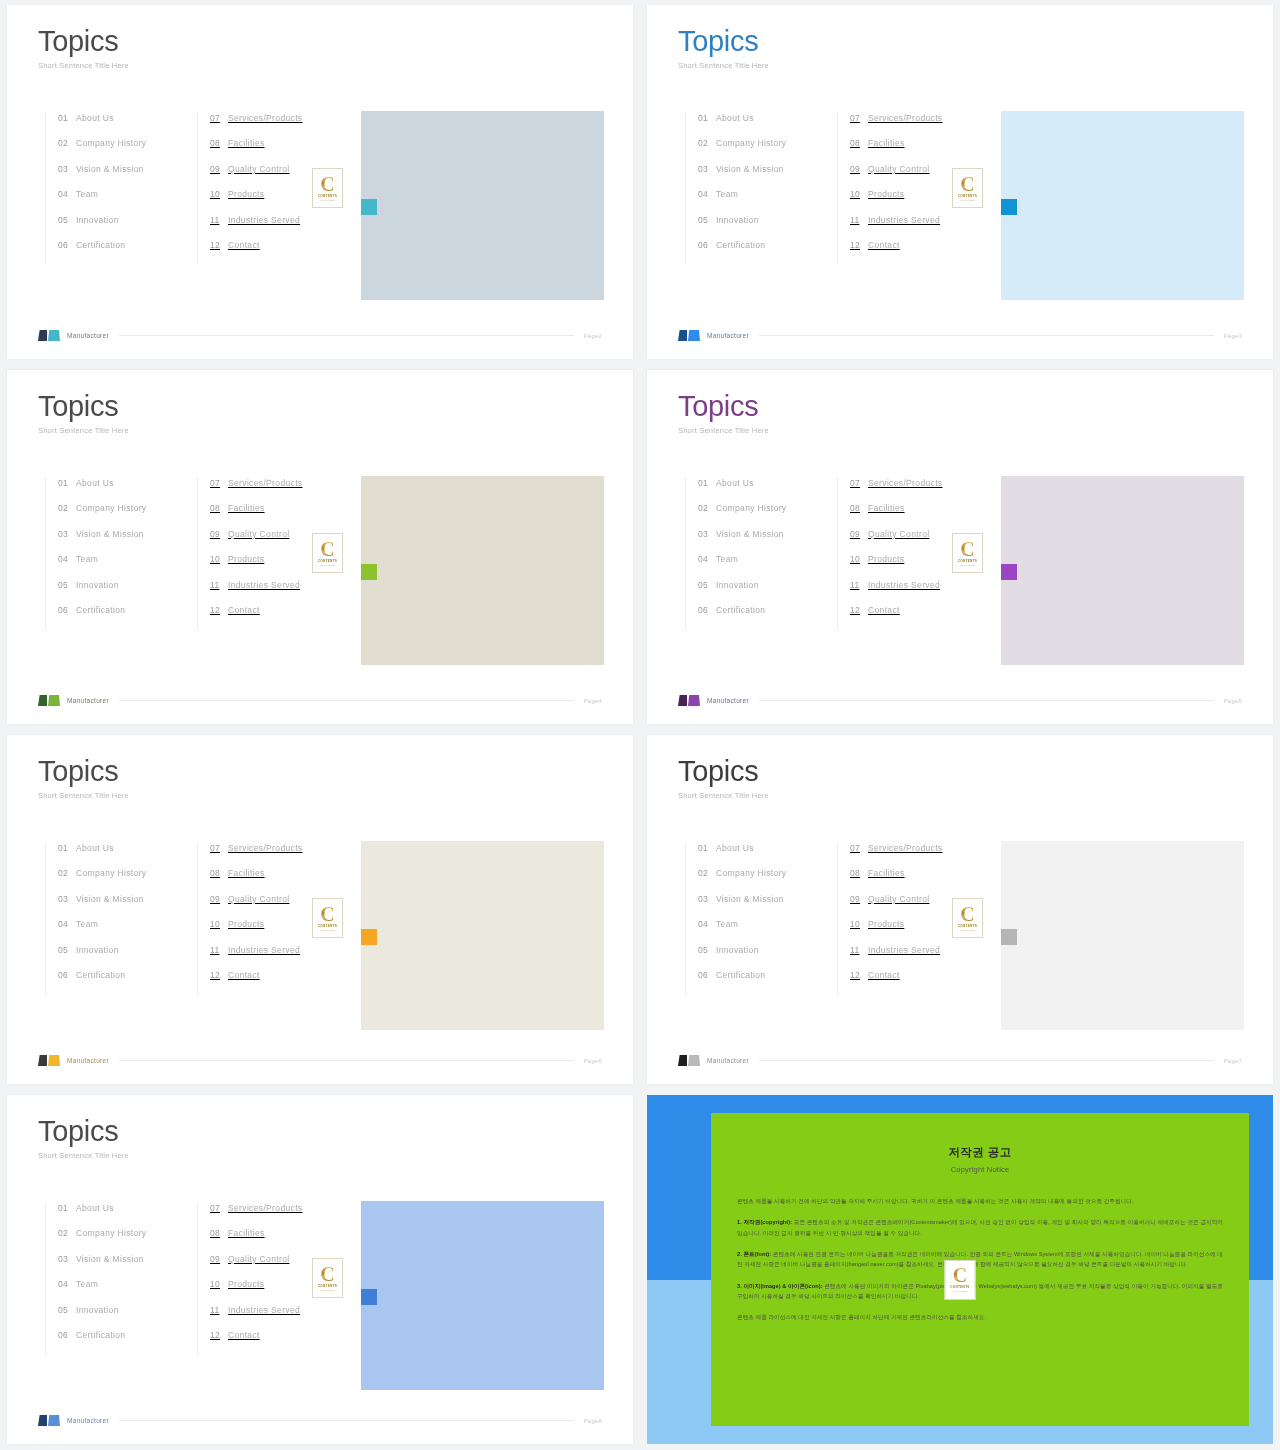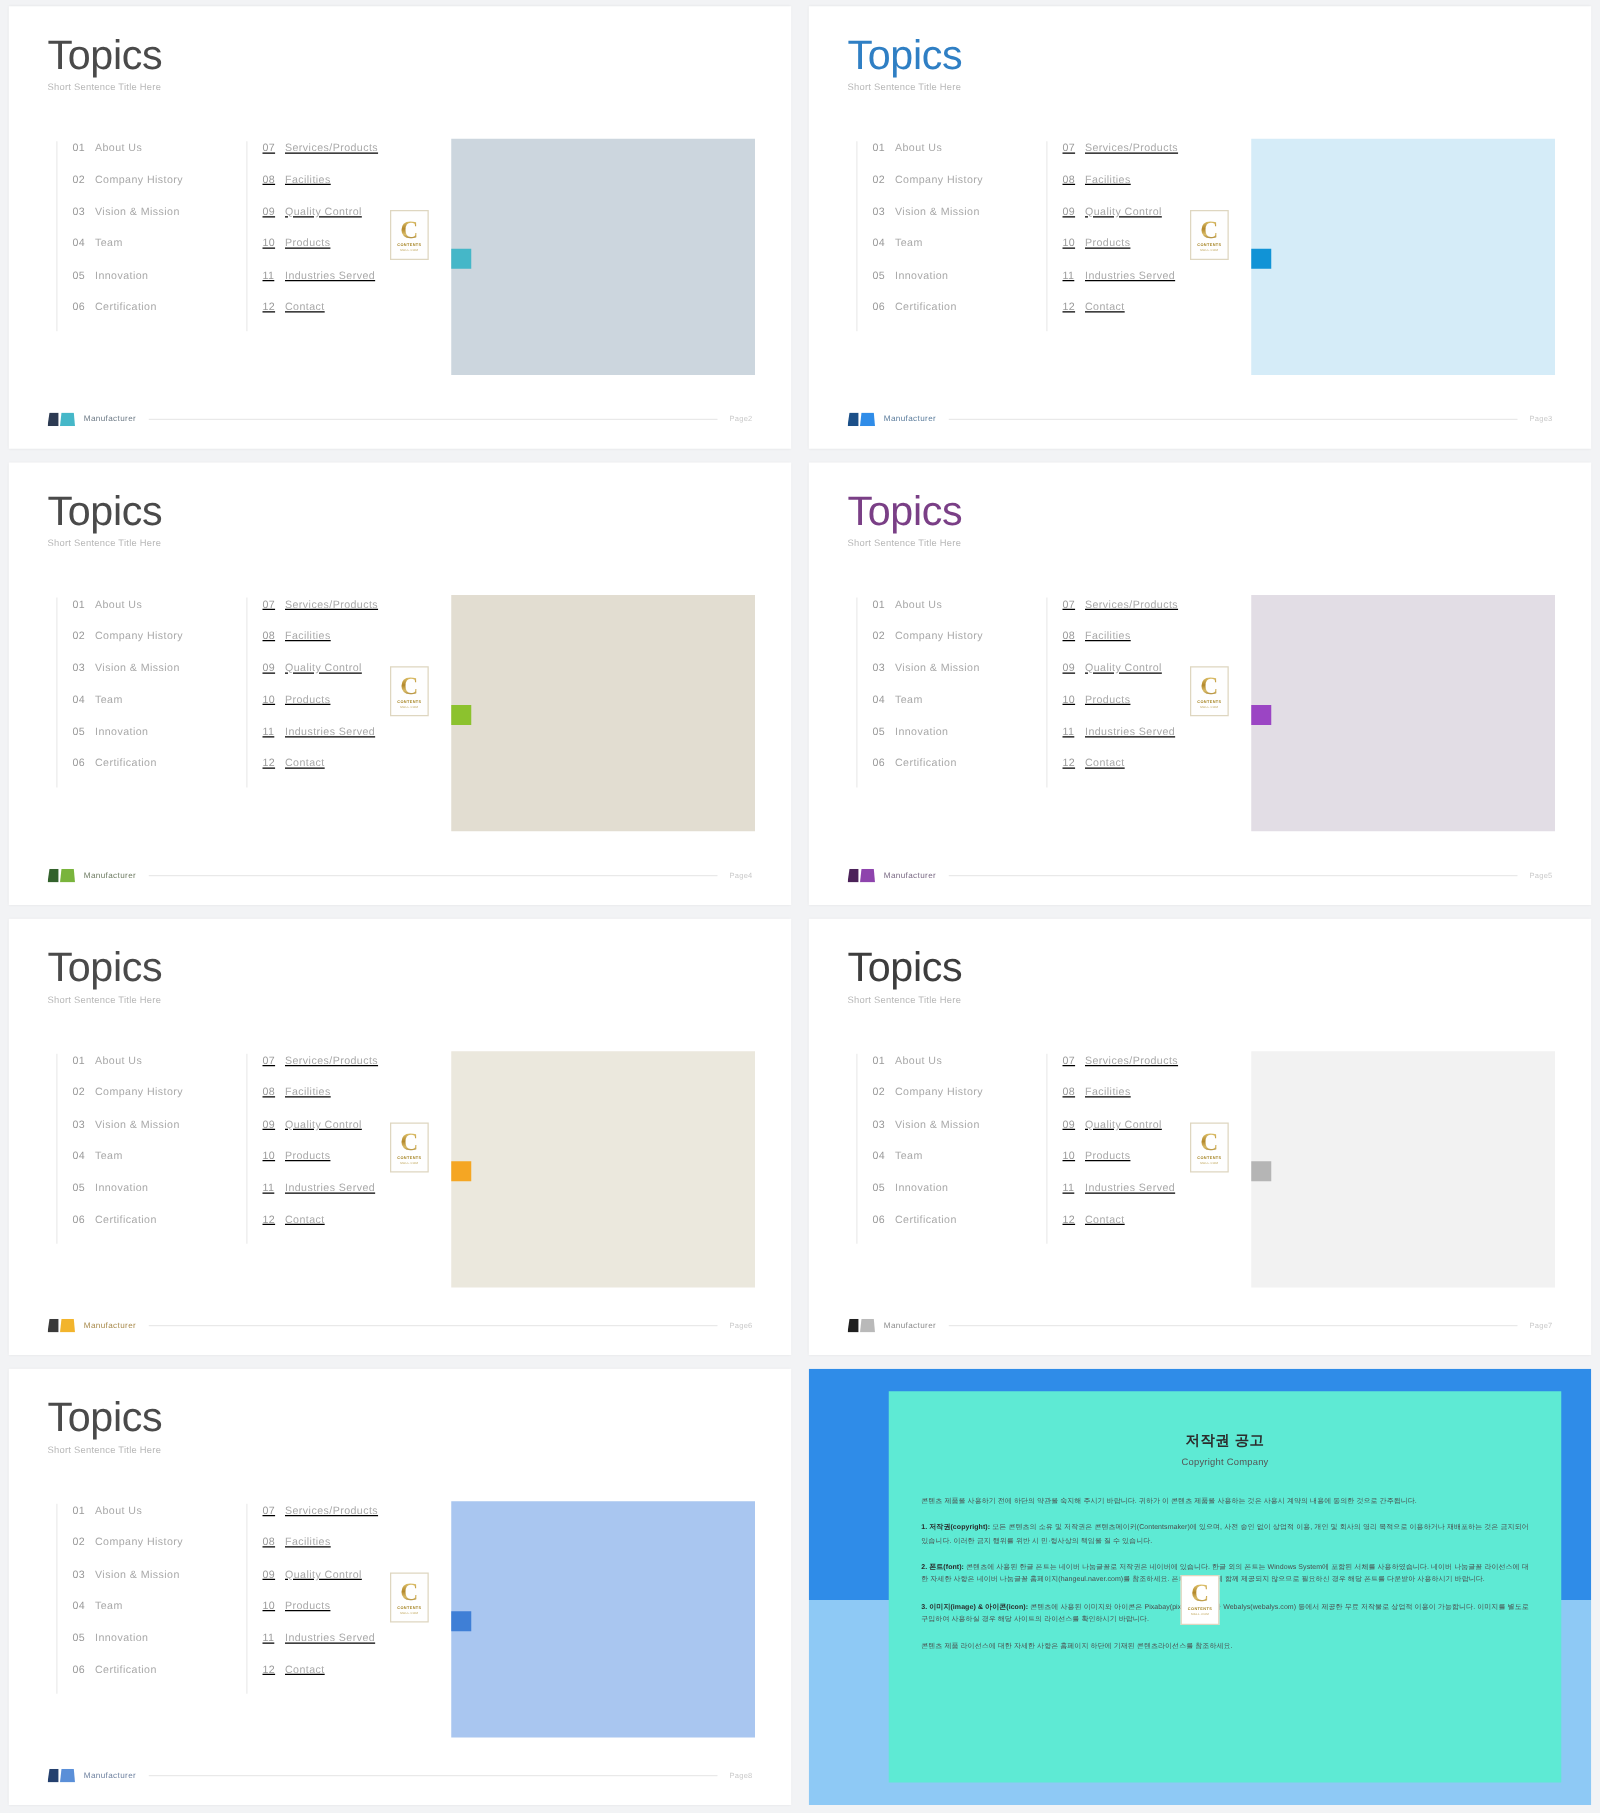"Topics" .s-title { font-size: 33px -> 29px }
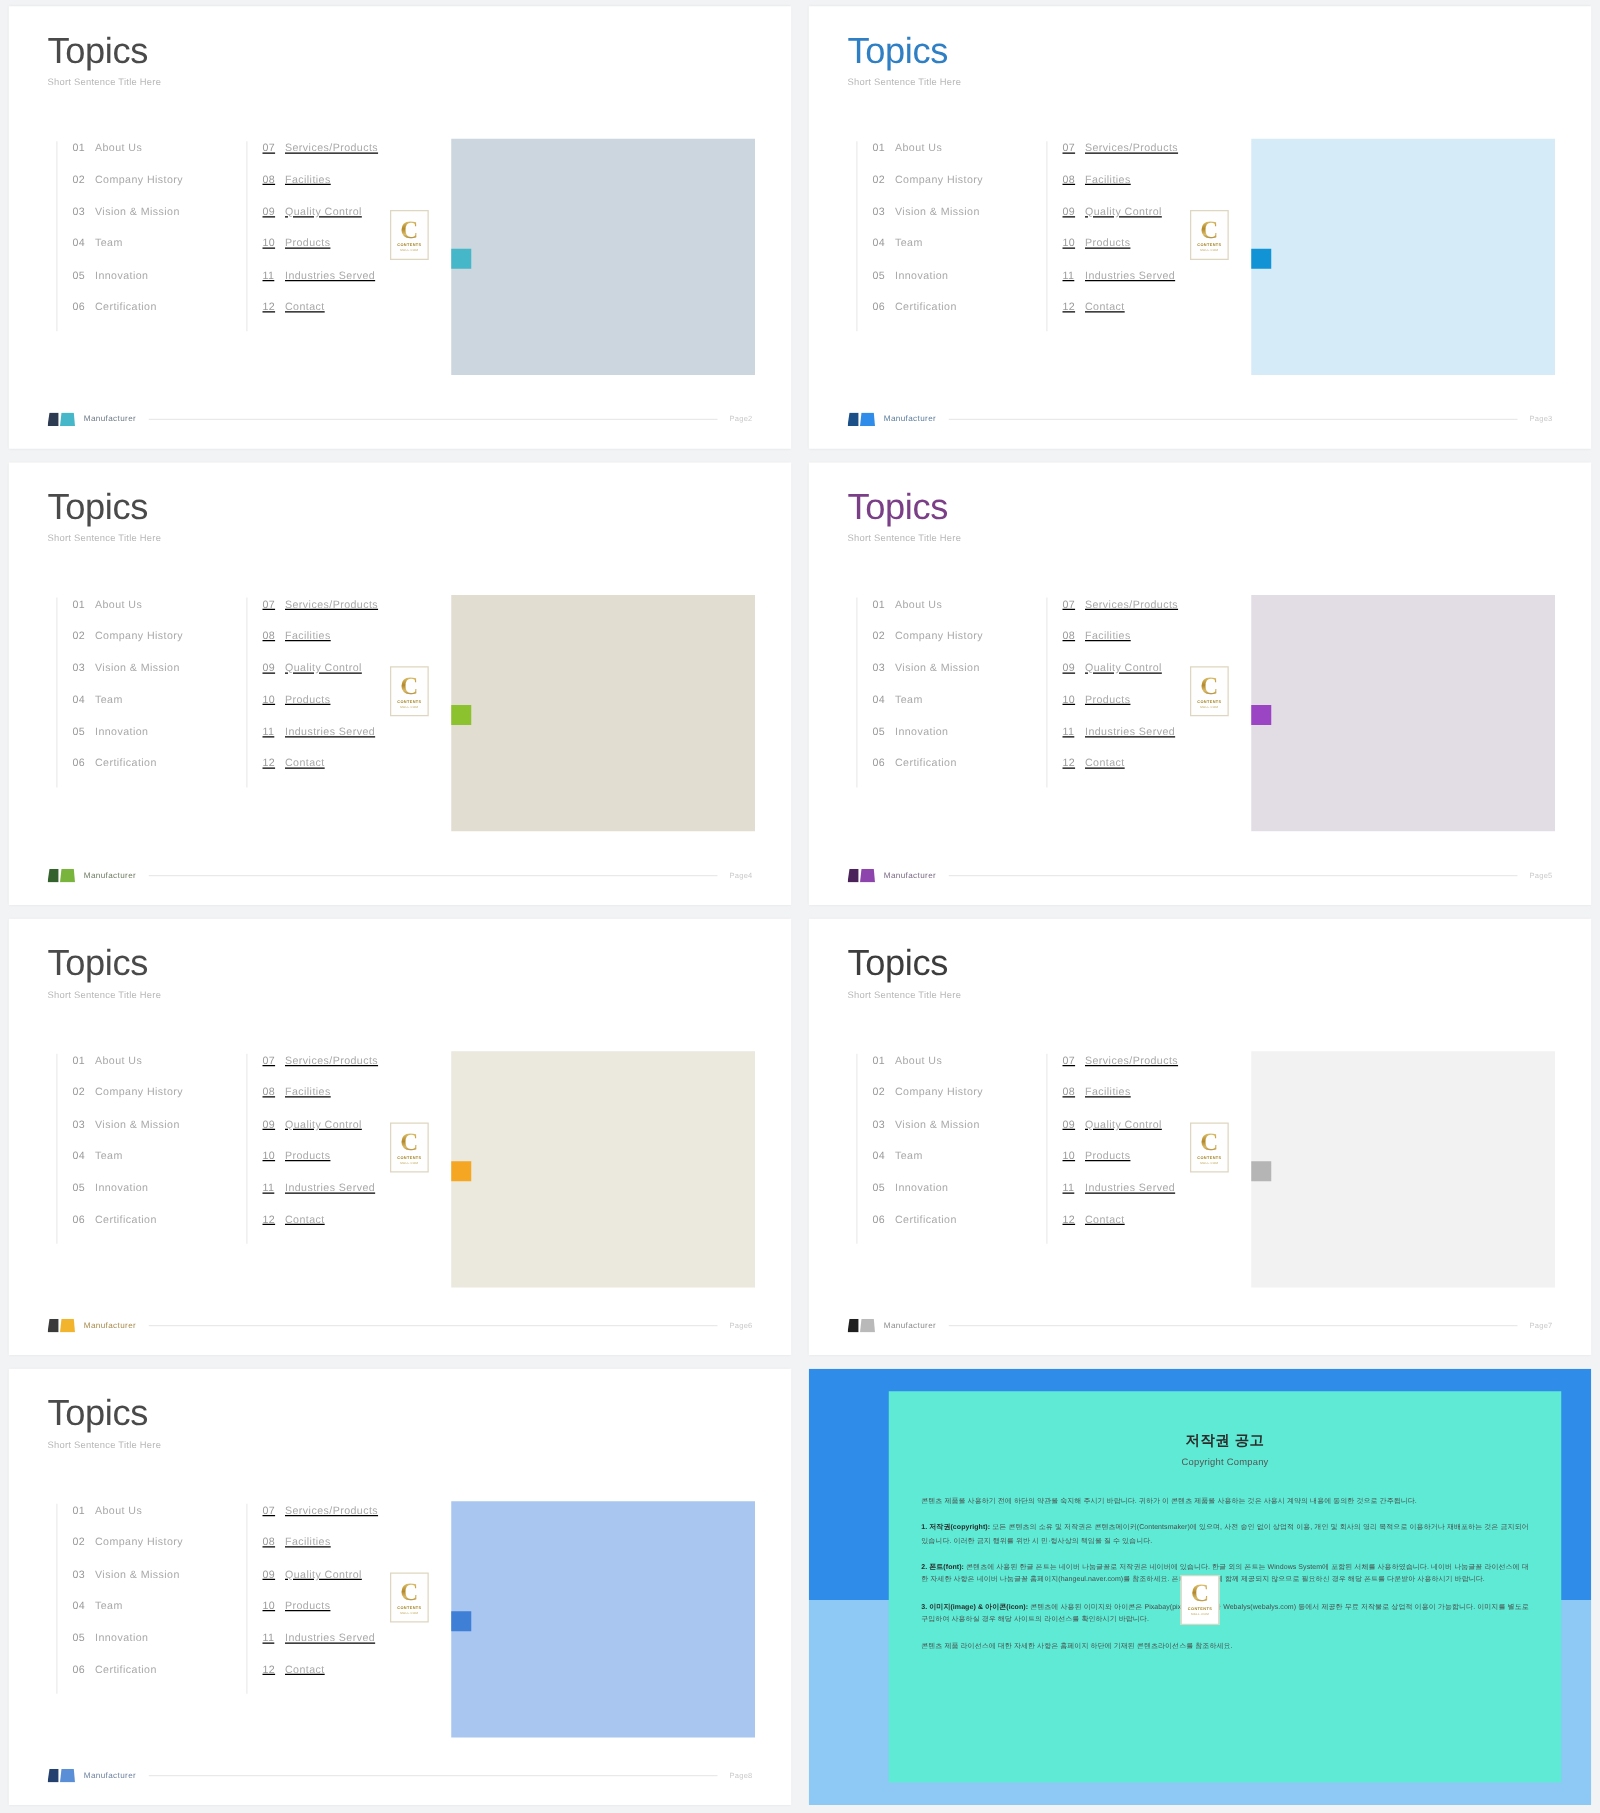"저작권 공고" .cpaper { background: #5eead4 -> #84cc16 }
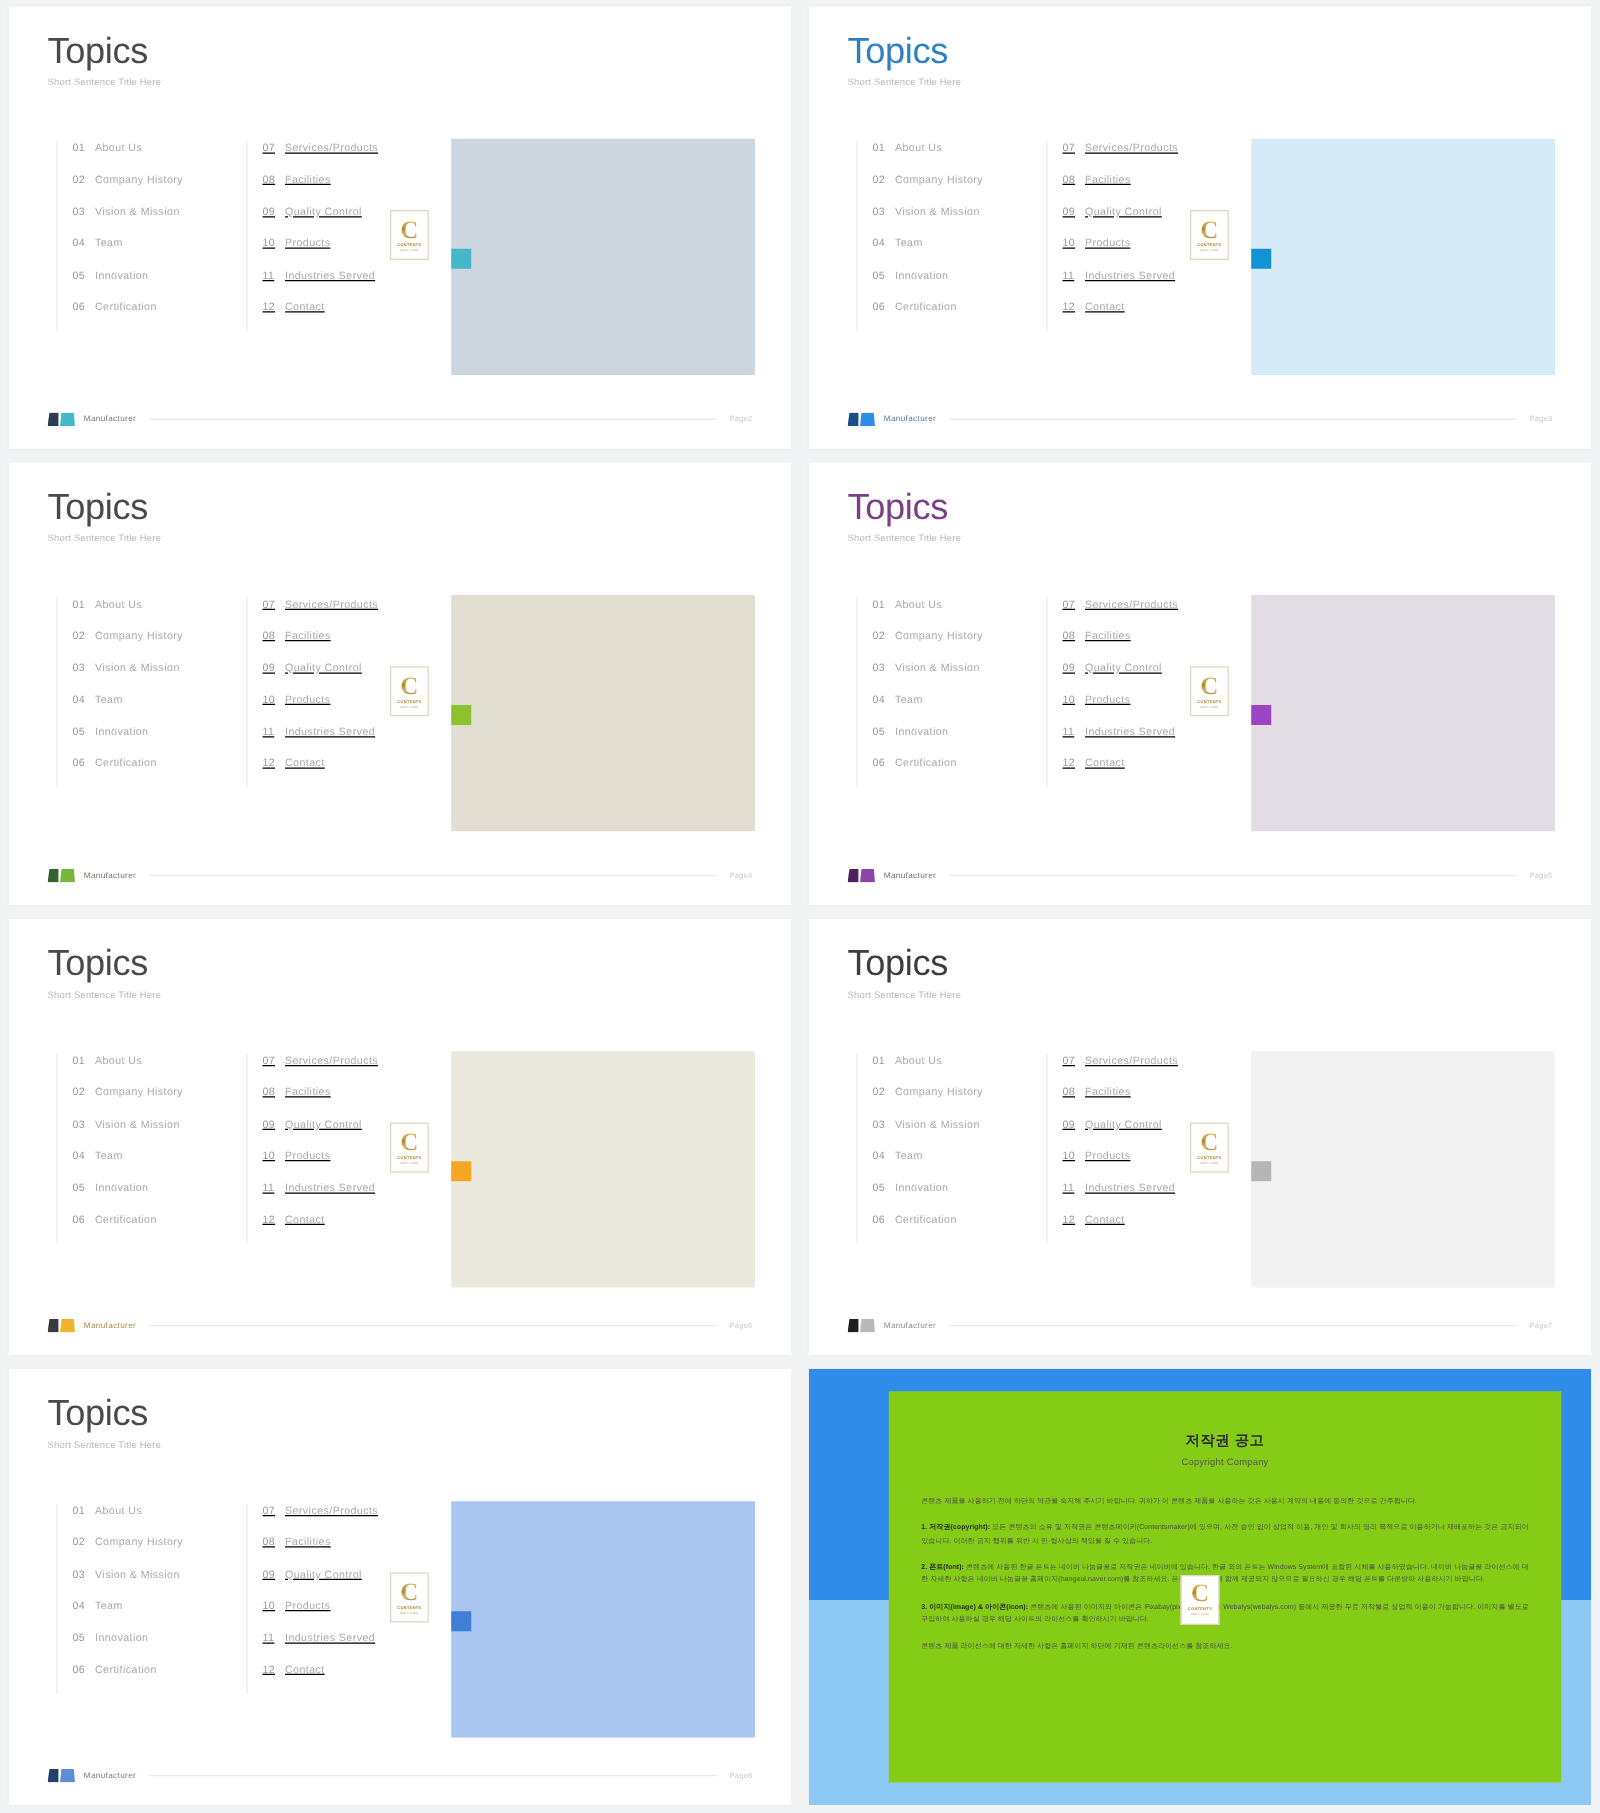"Copyright Company" div.chead-en { text: Company -> Notice }
